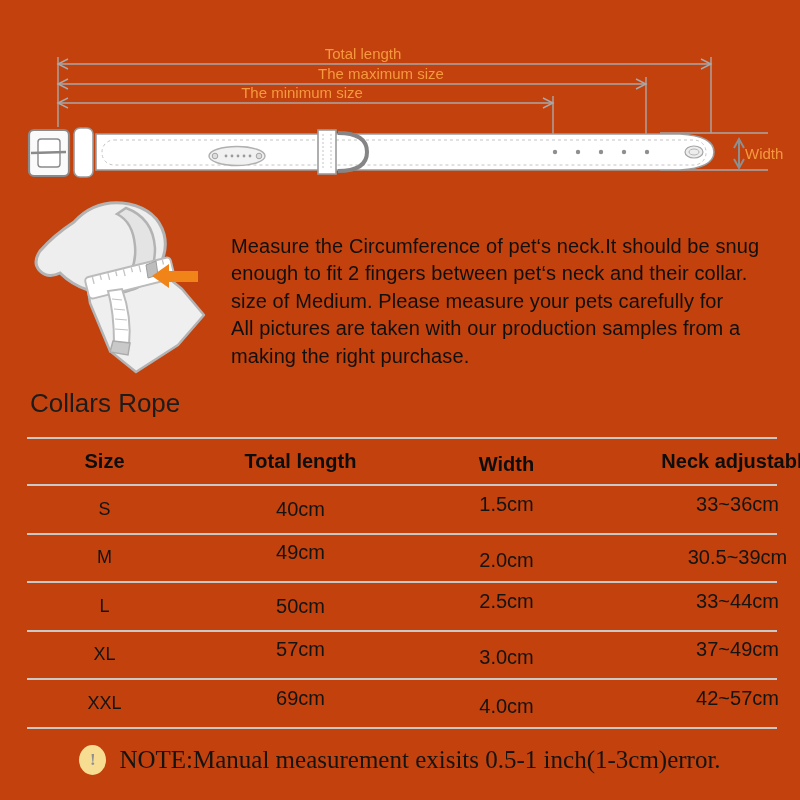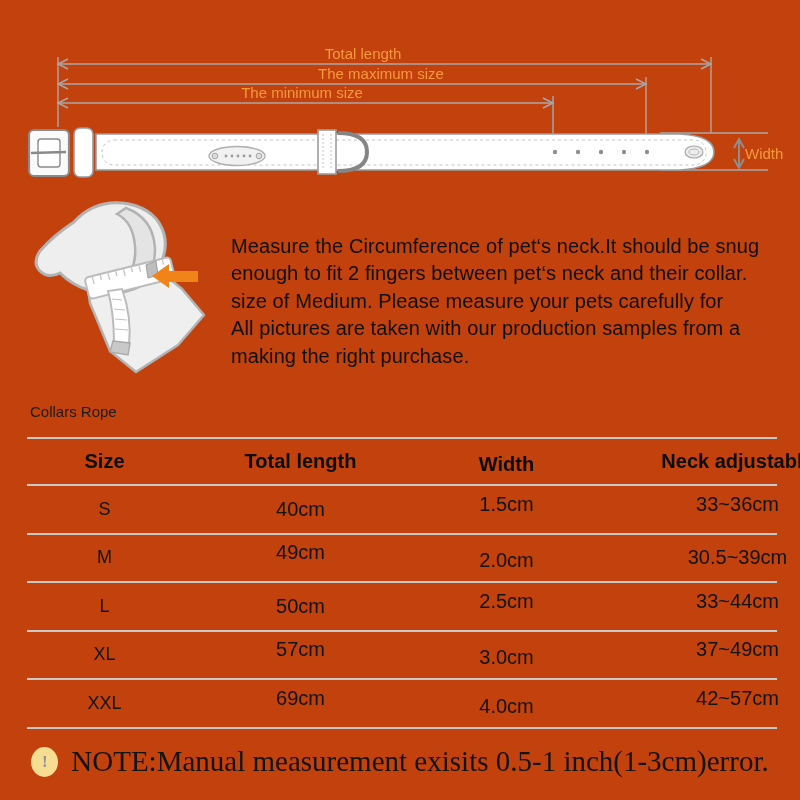"Collars Rope" #table-caption { font-size: 15px -> 26px; top: 403px -> 388px }
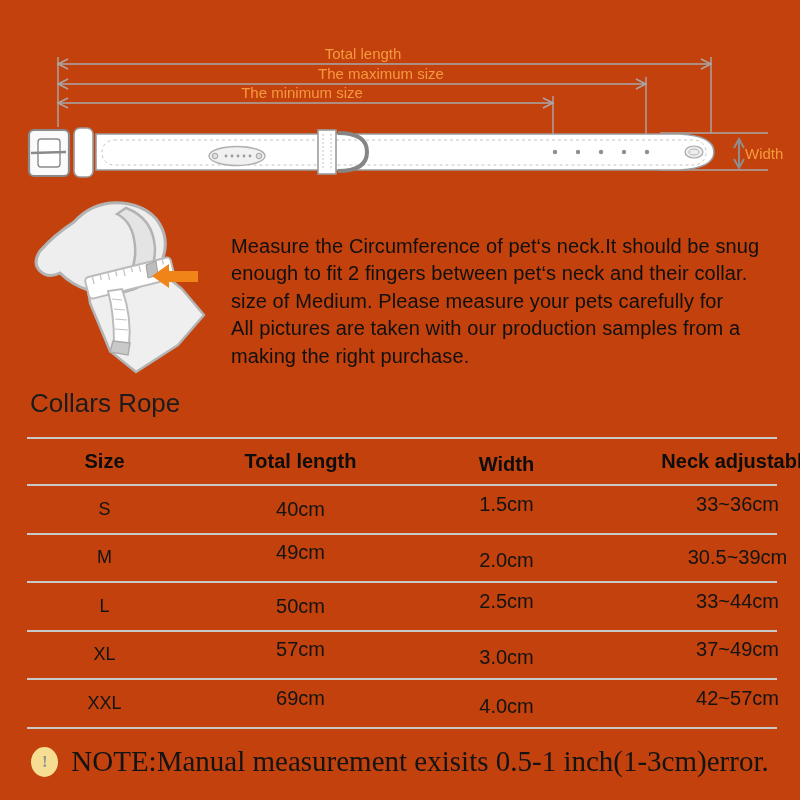"NOTE:Manual measurement exisits 0.5-1" #note-text { font-size: 29px -> 25px }
